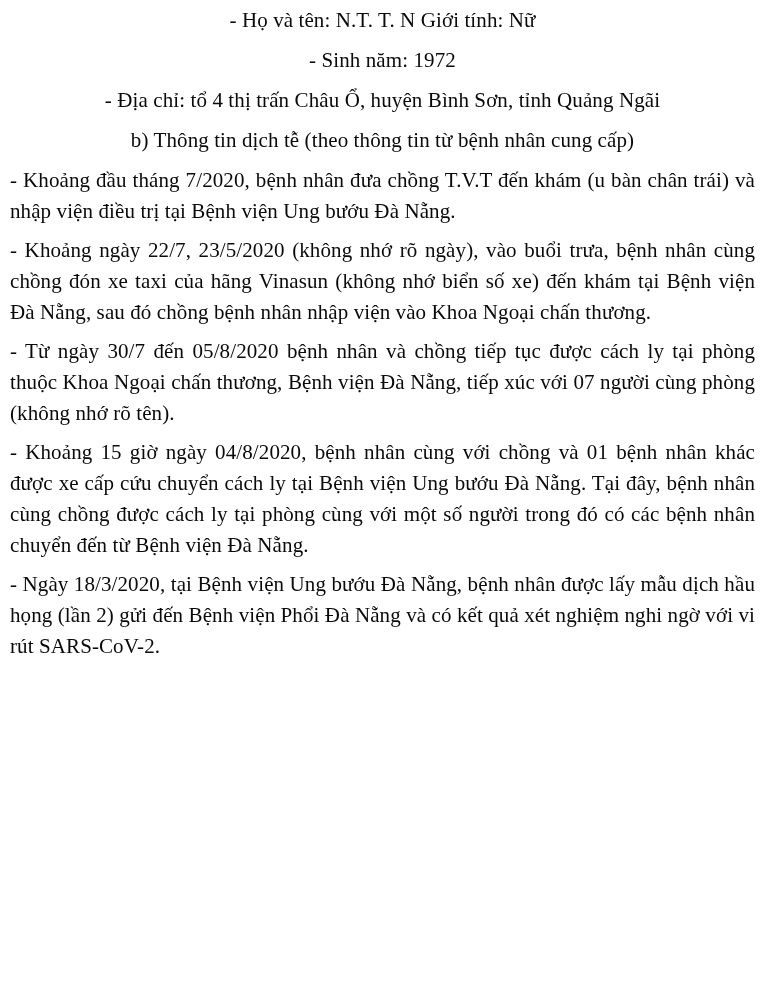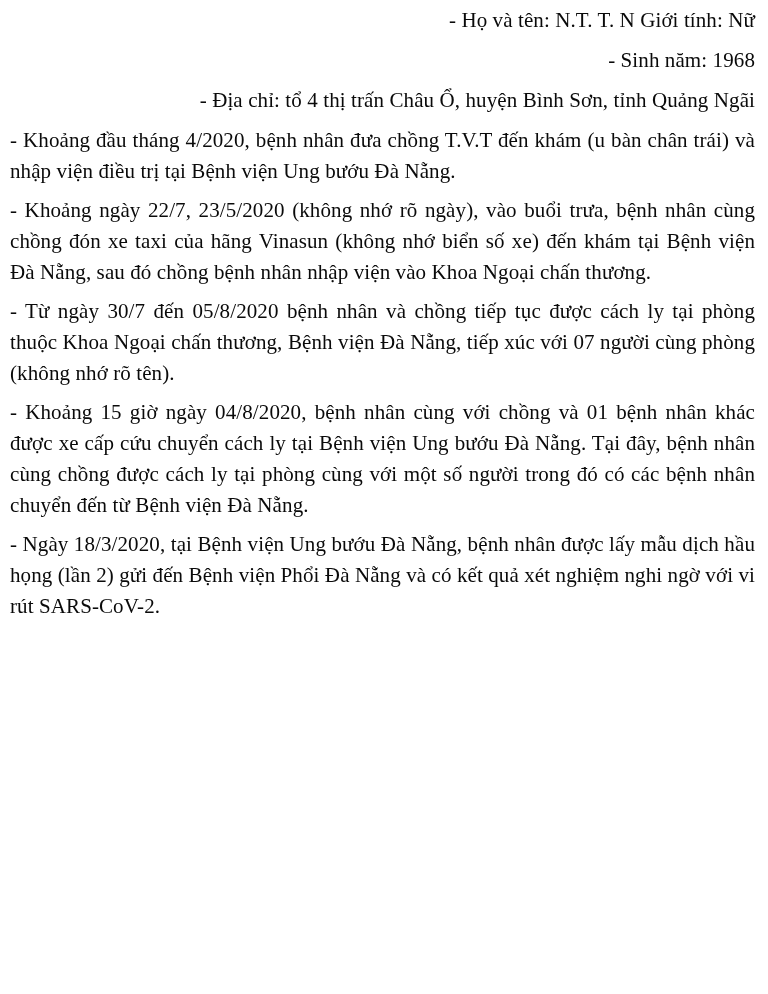"- Họ và tên: N.T." .para.single { text-align: right -> center }
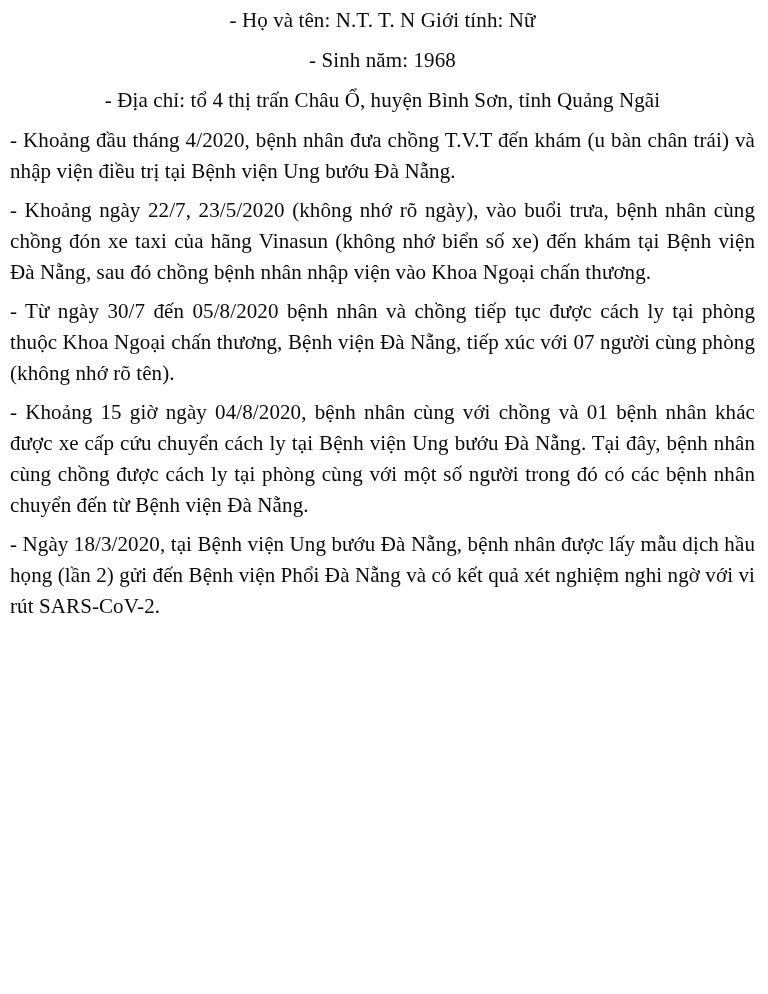"- Sinh năm: 1968" p.para { text: 1968 -> 1972 }
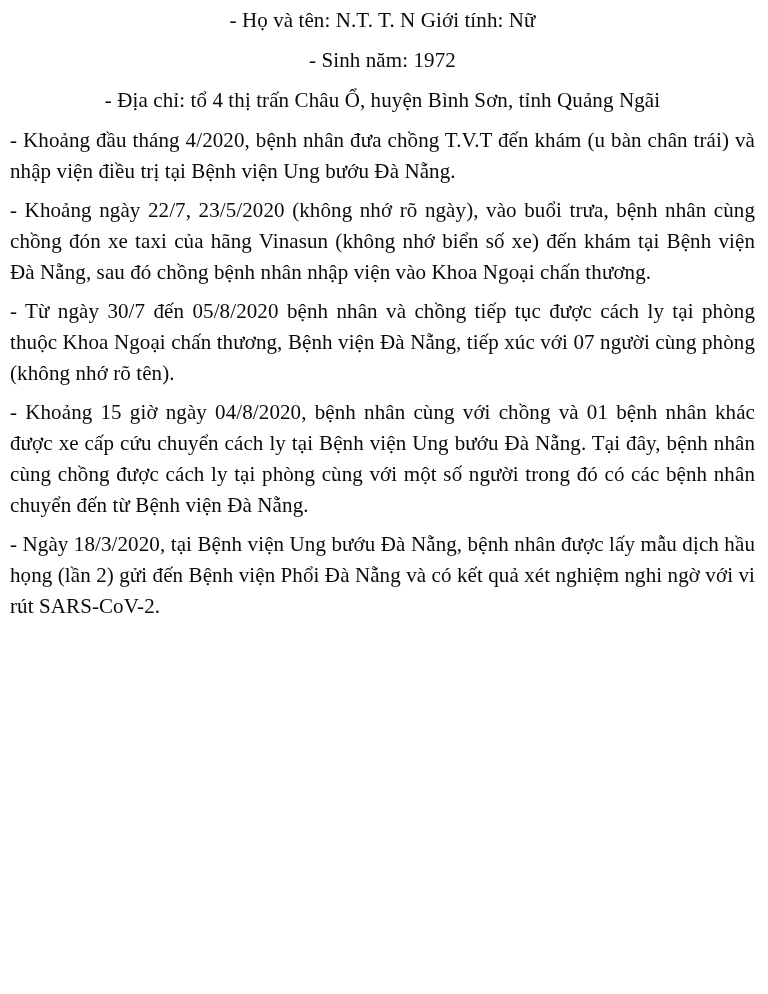"b) Thông tin dịch tễ" p.para { html: none -> <p>b) Thông tin dịch tễ (theo thông tin từ bệnh nhân cung cấp)</p> }
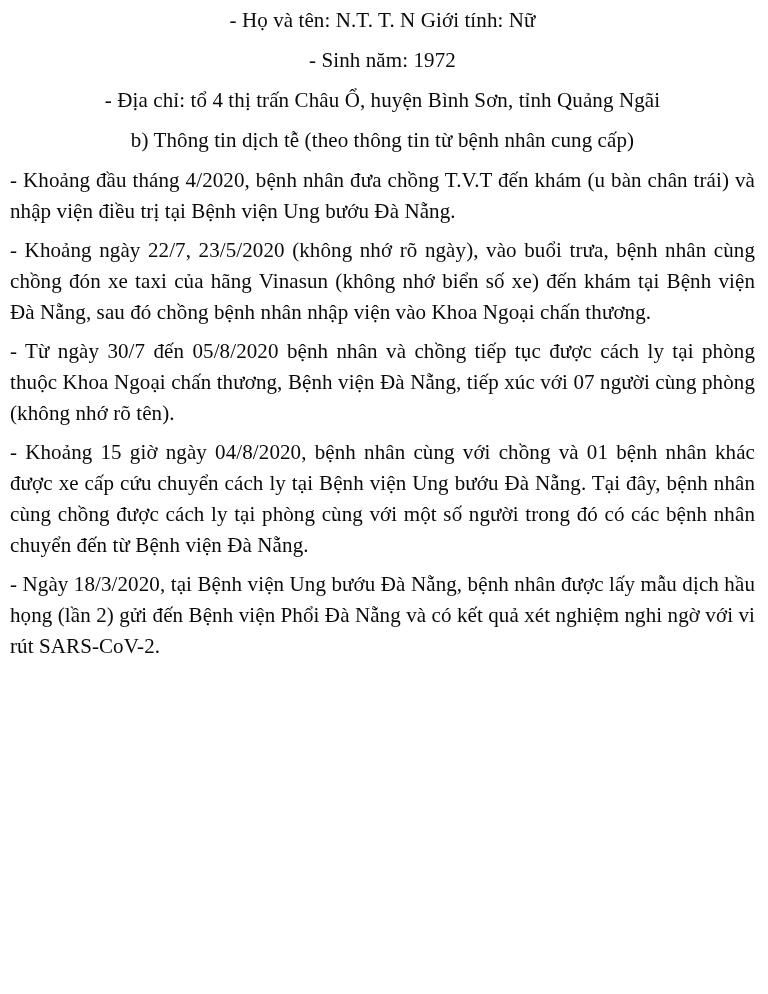"- Khoảng đầu tháng 4/2020," p.para { text: 4/2020 -> 7/2020 }
